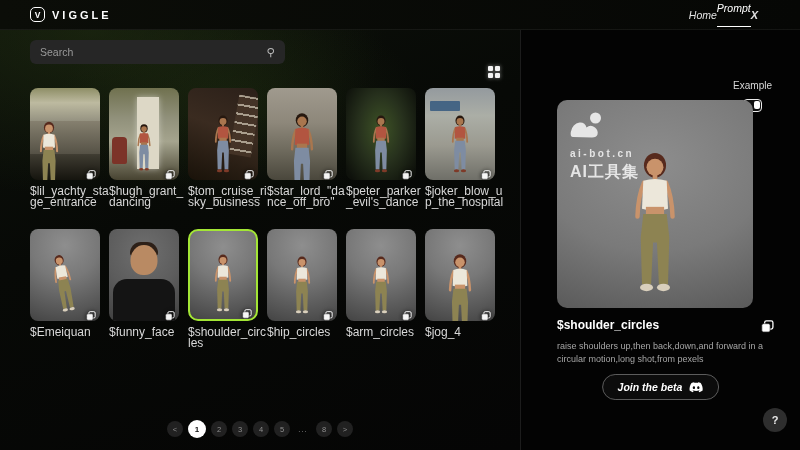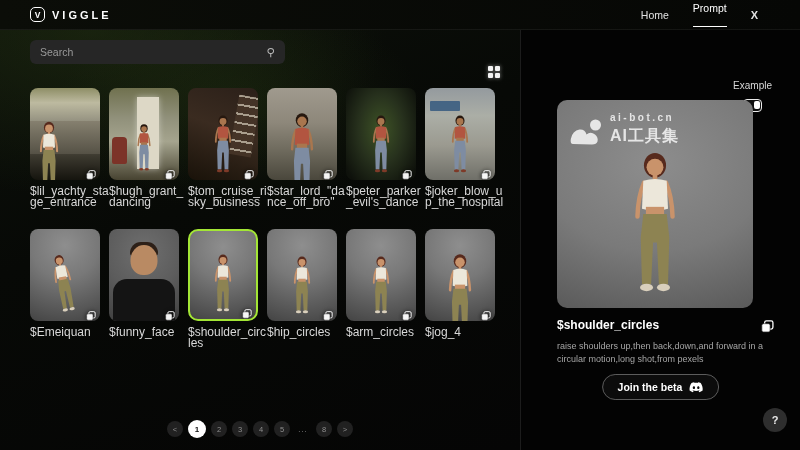"Home" .nav-links { font-style: none -> italic; gap: 24px -> none }
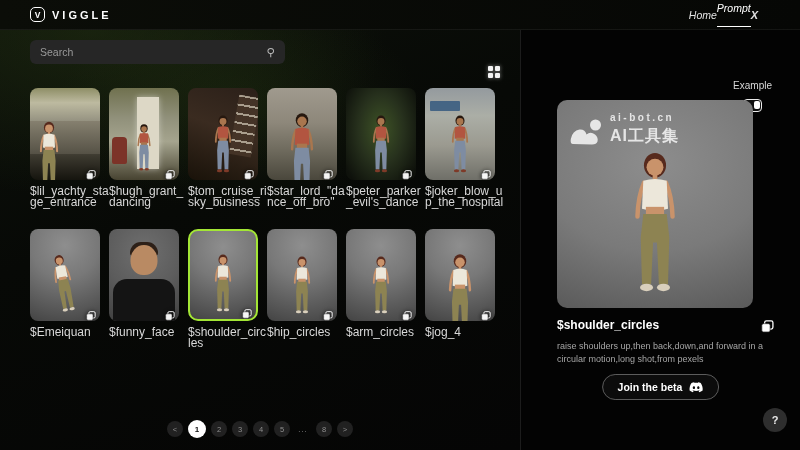"ai-bot.cn" .watermark { align-items: flex-end -> flex-start; flex-direction: none -> column }
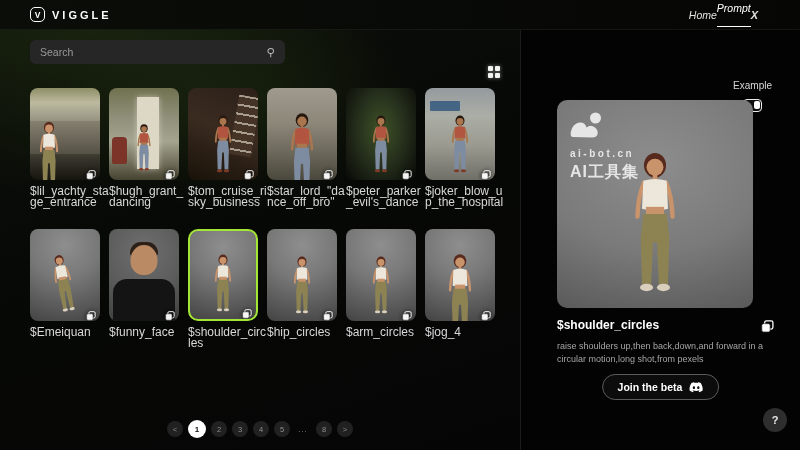"Join the beta" .join-btn span { font-style: none -> italic }
